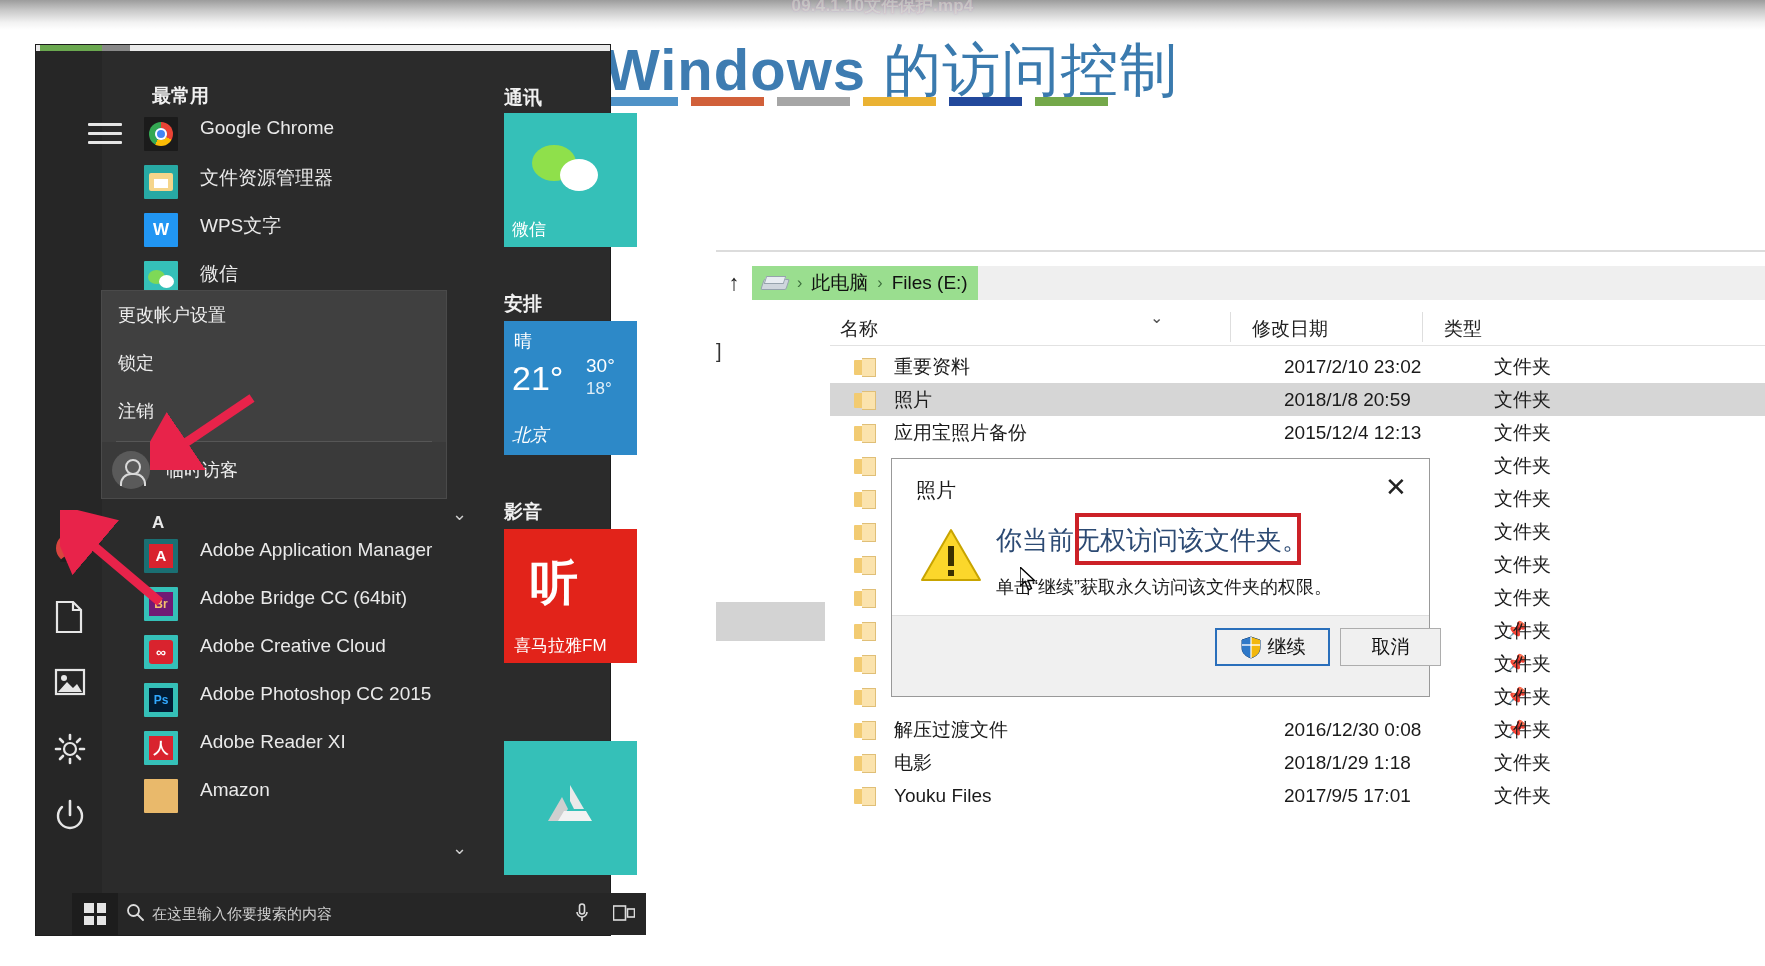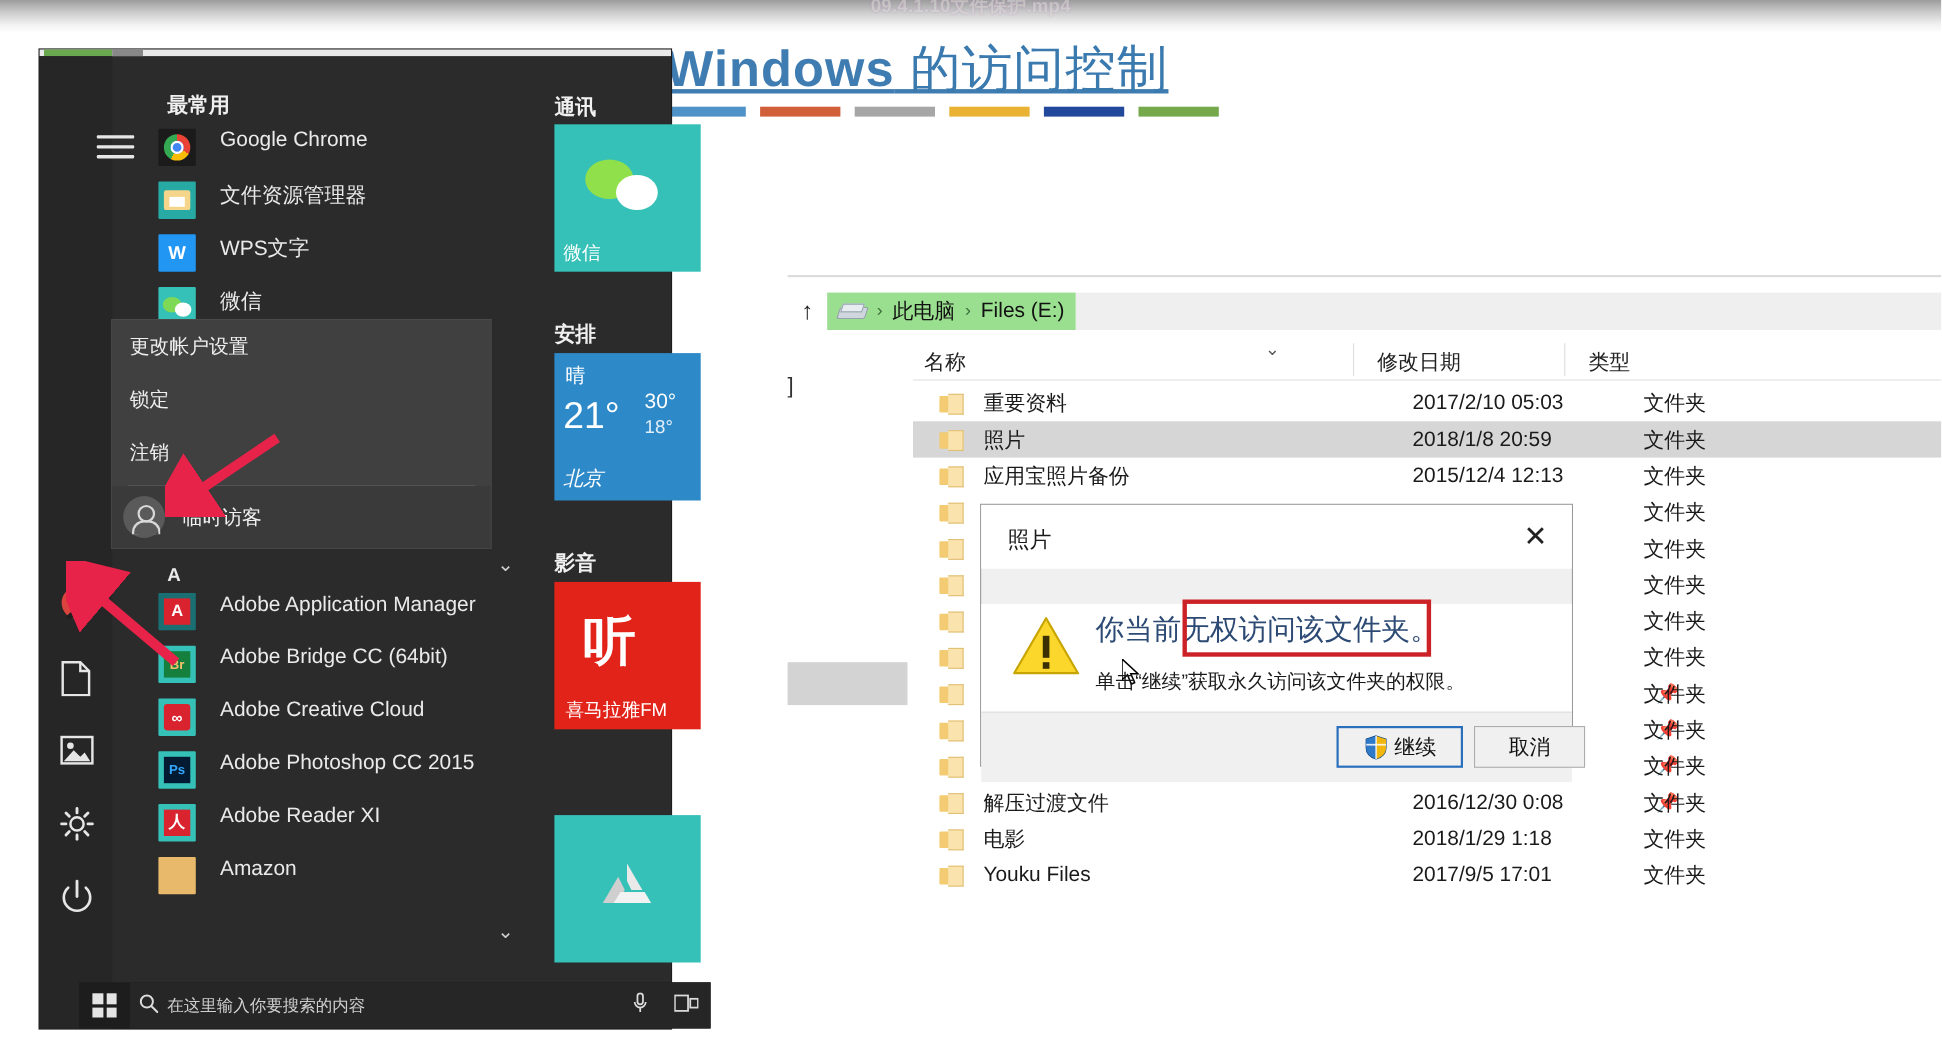"Windows 的访问控制" .slide-title { font-size: 46px -> 58px; text-decoration: underline -> none }
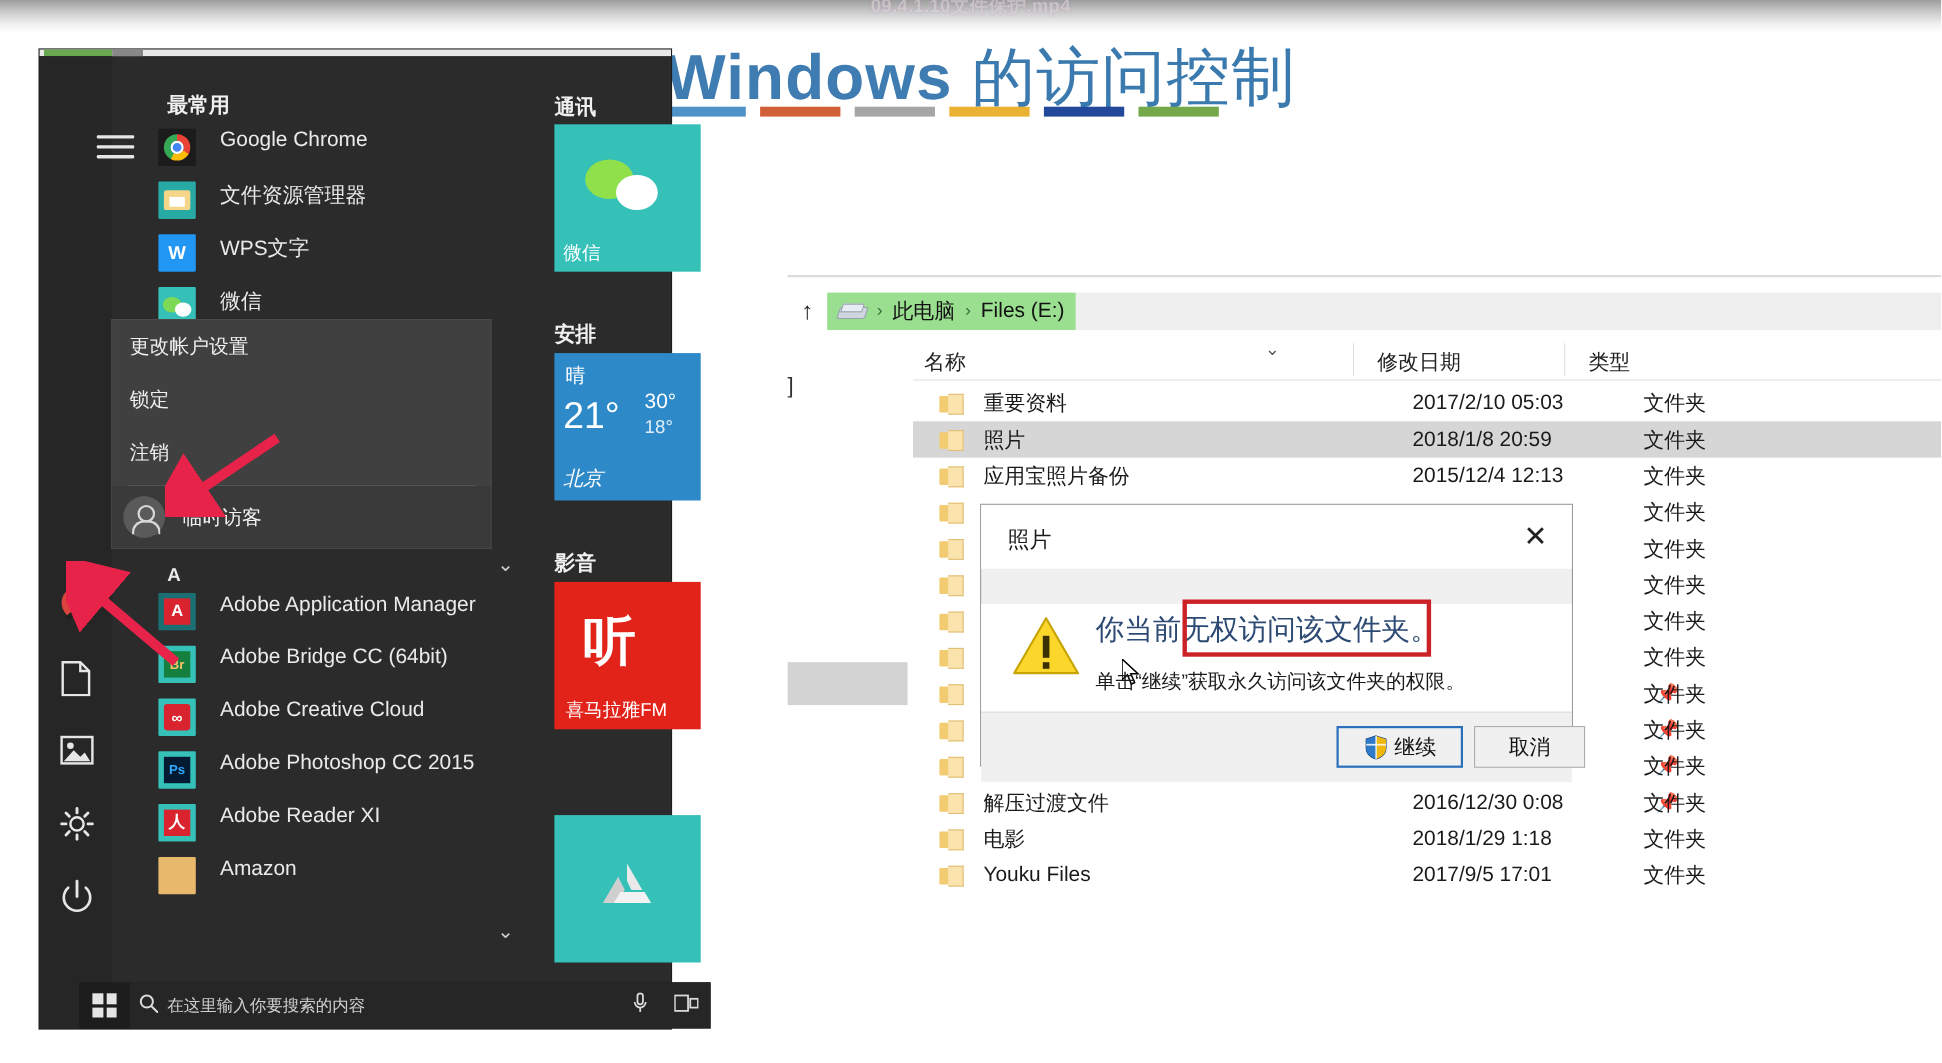"2017/2/10 05:03" span.fdate { text: 05:03 -> 23:02 }
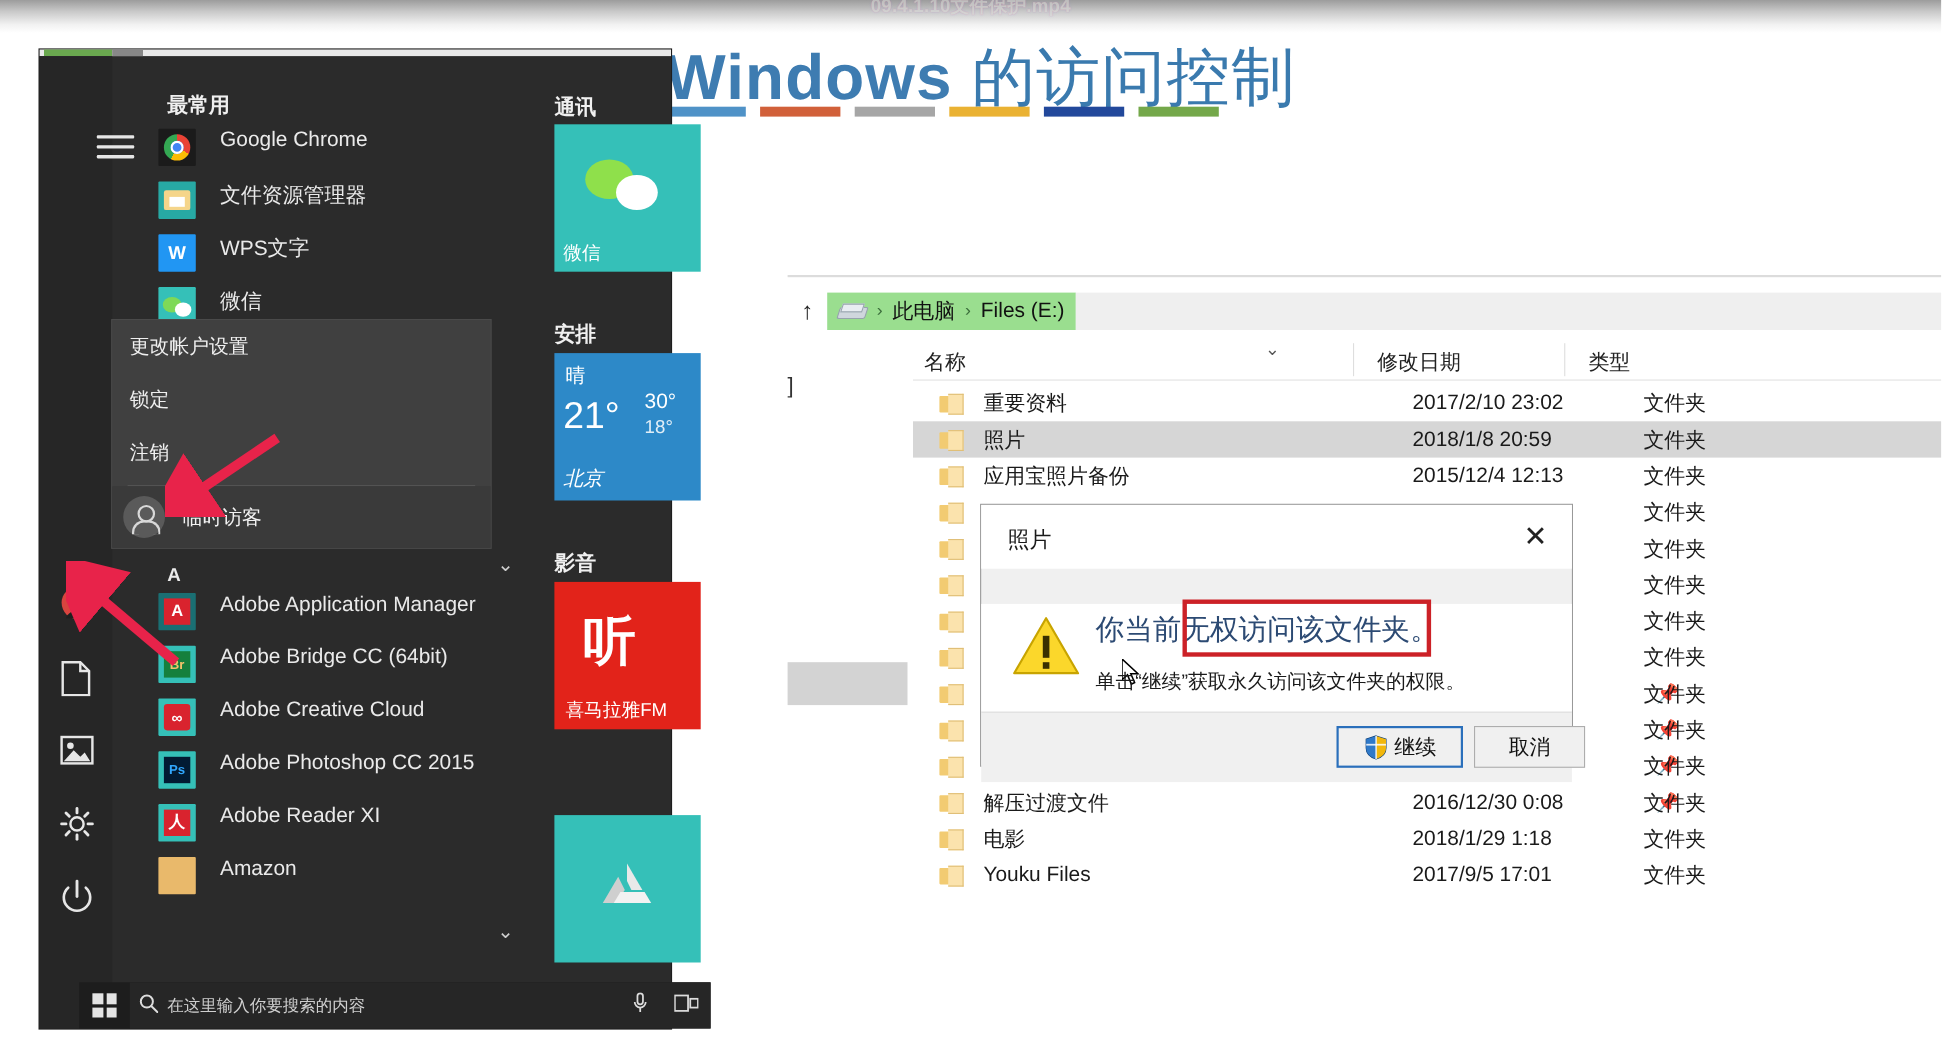"你当前无权访问该文件夹。" .dlg-body { margin-top: 32px -> none }
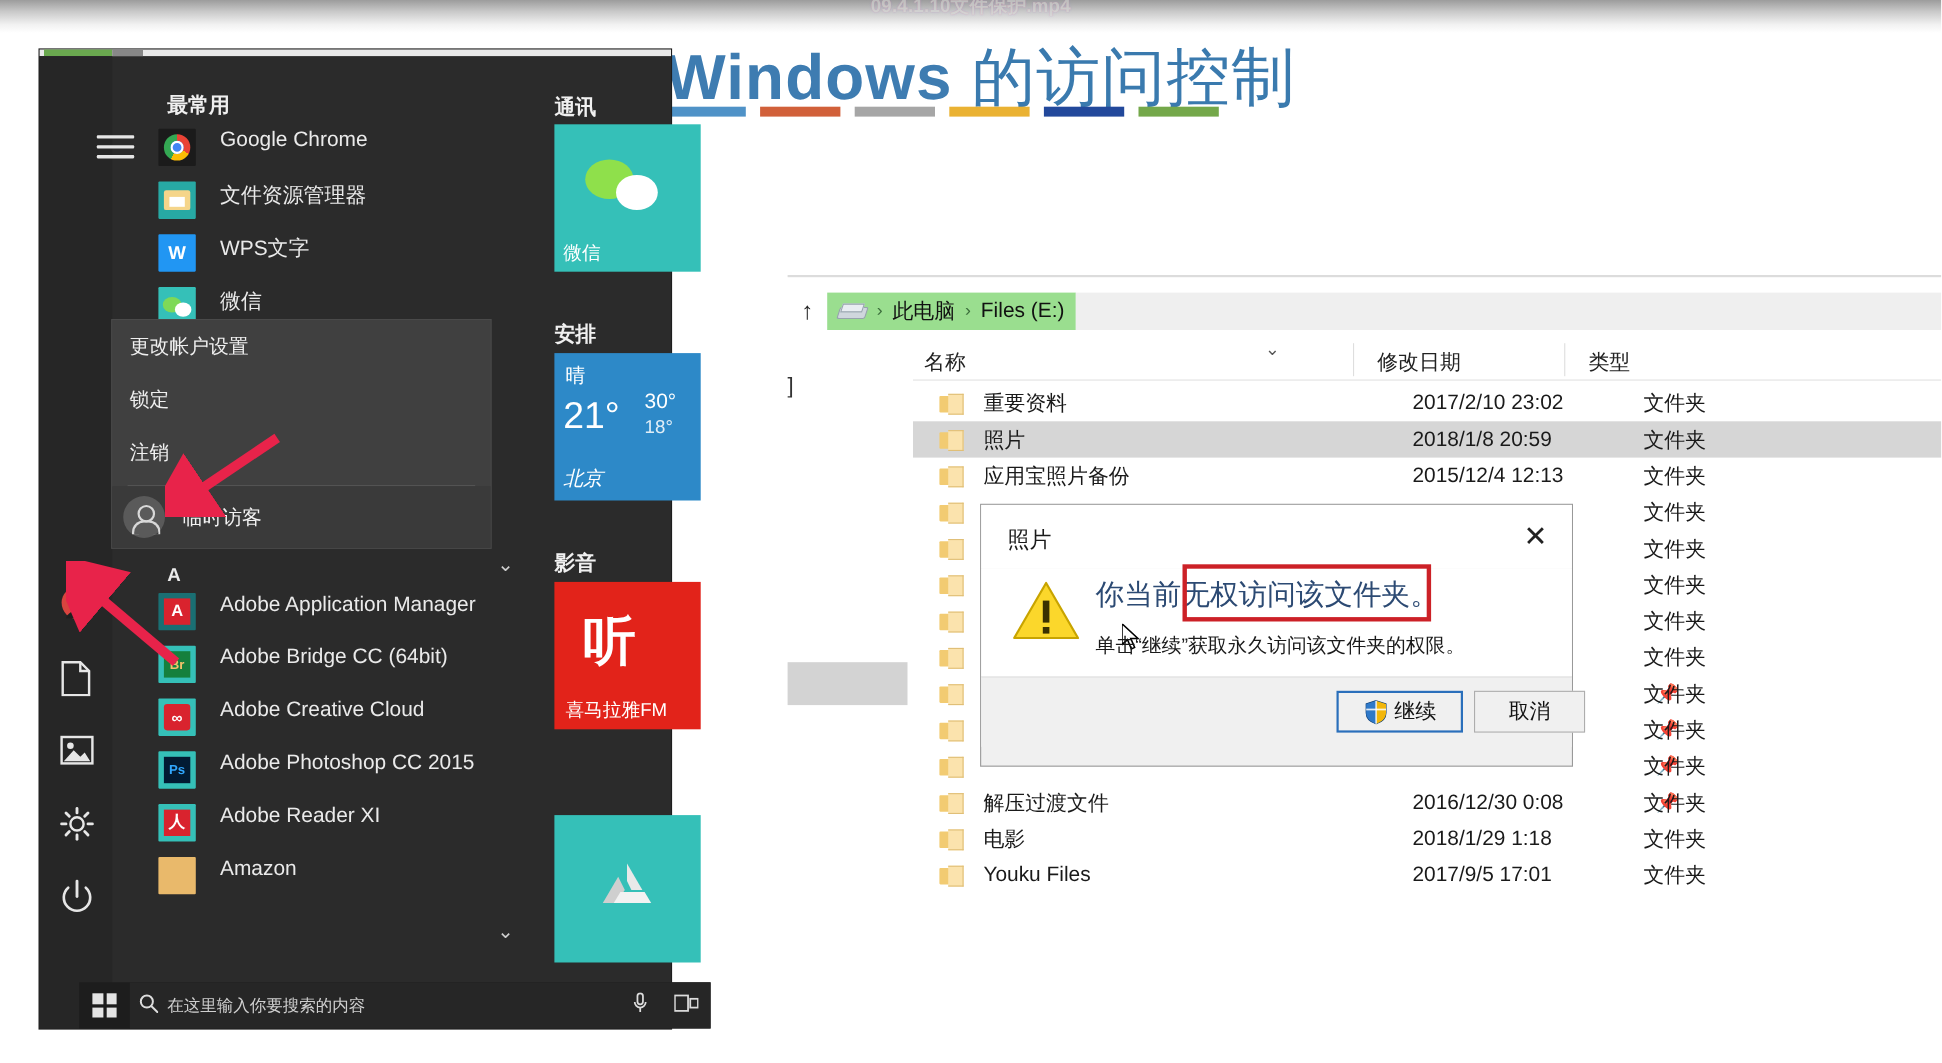"Br" .ic-br i { background: #15803d -> #701a75 }
